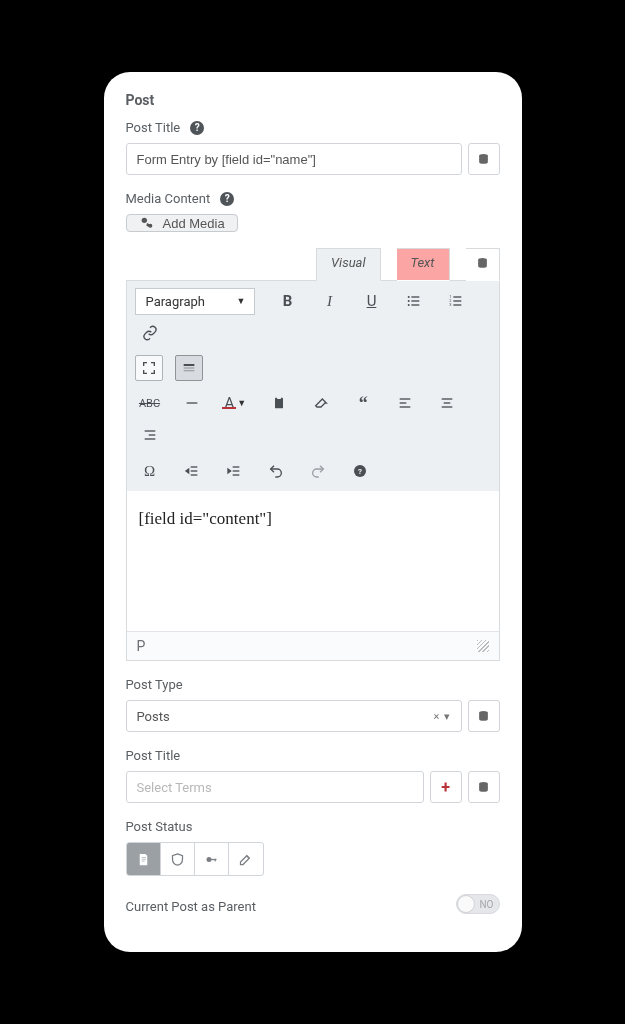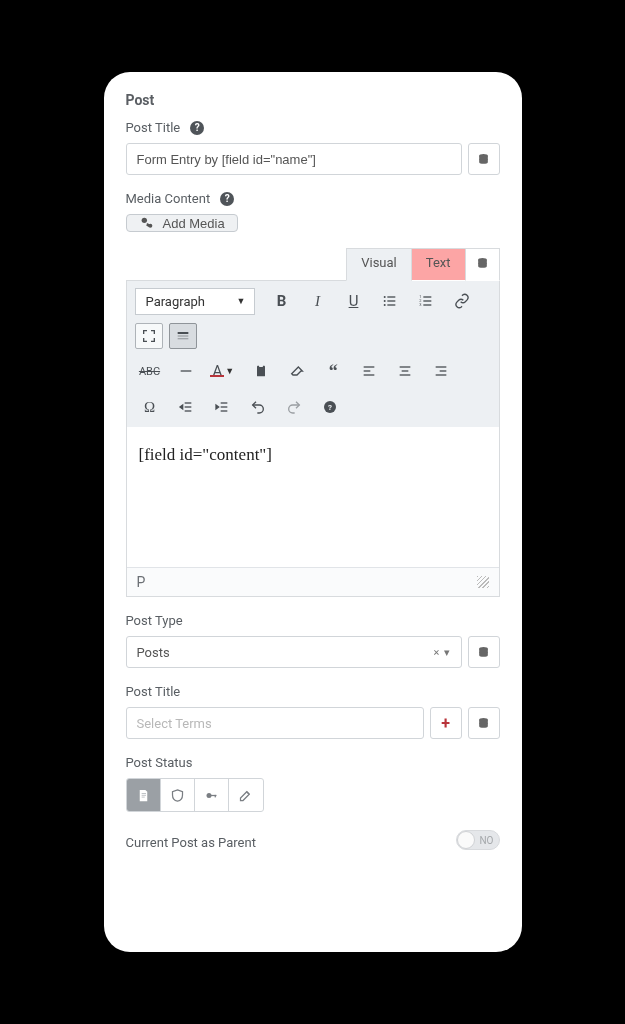"Visual" .editor-tabs-row { font-style: none -> italic; gap: 0 -> 16px }
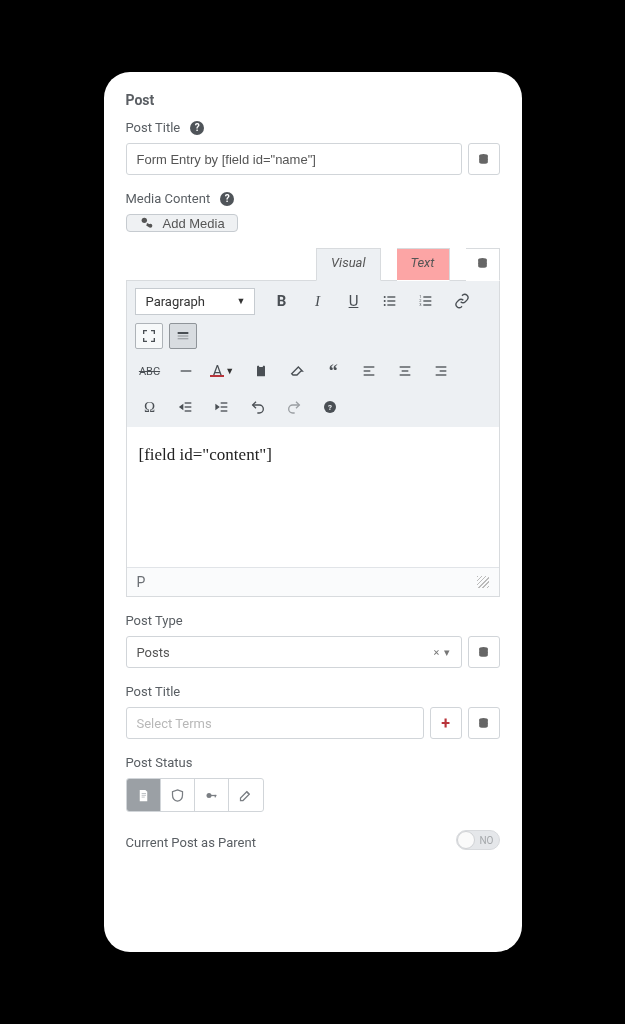"Paragraph" .toolbar { gap: 4px 6px -> 4px 12px }
